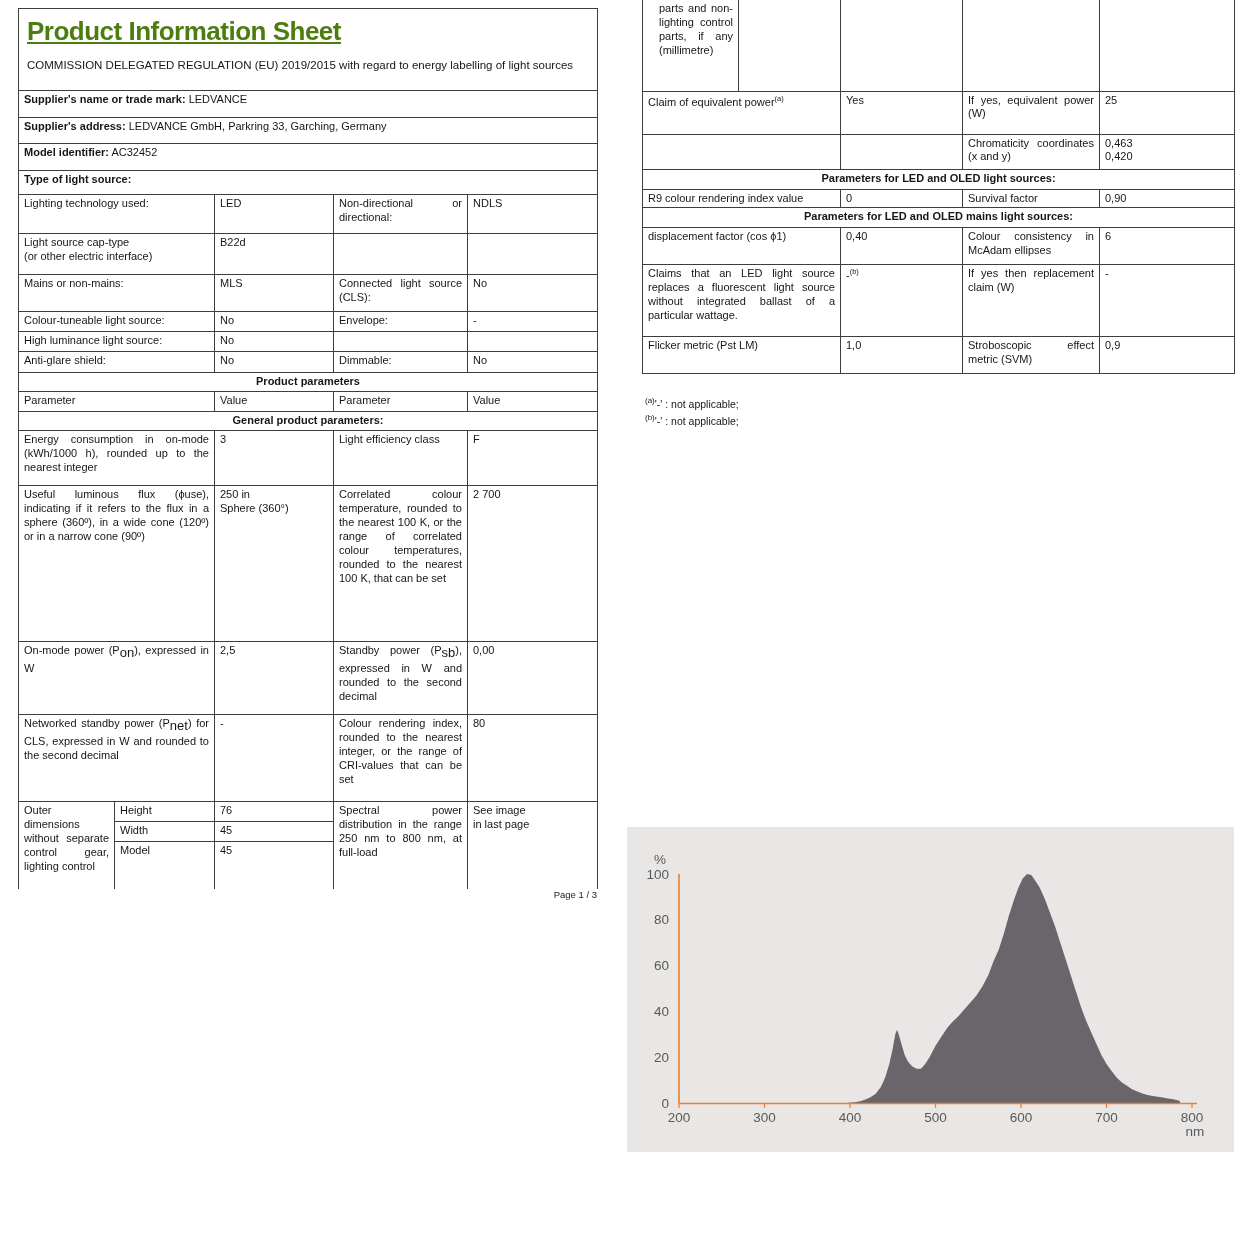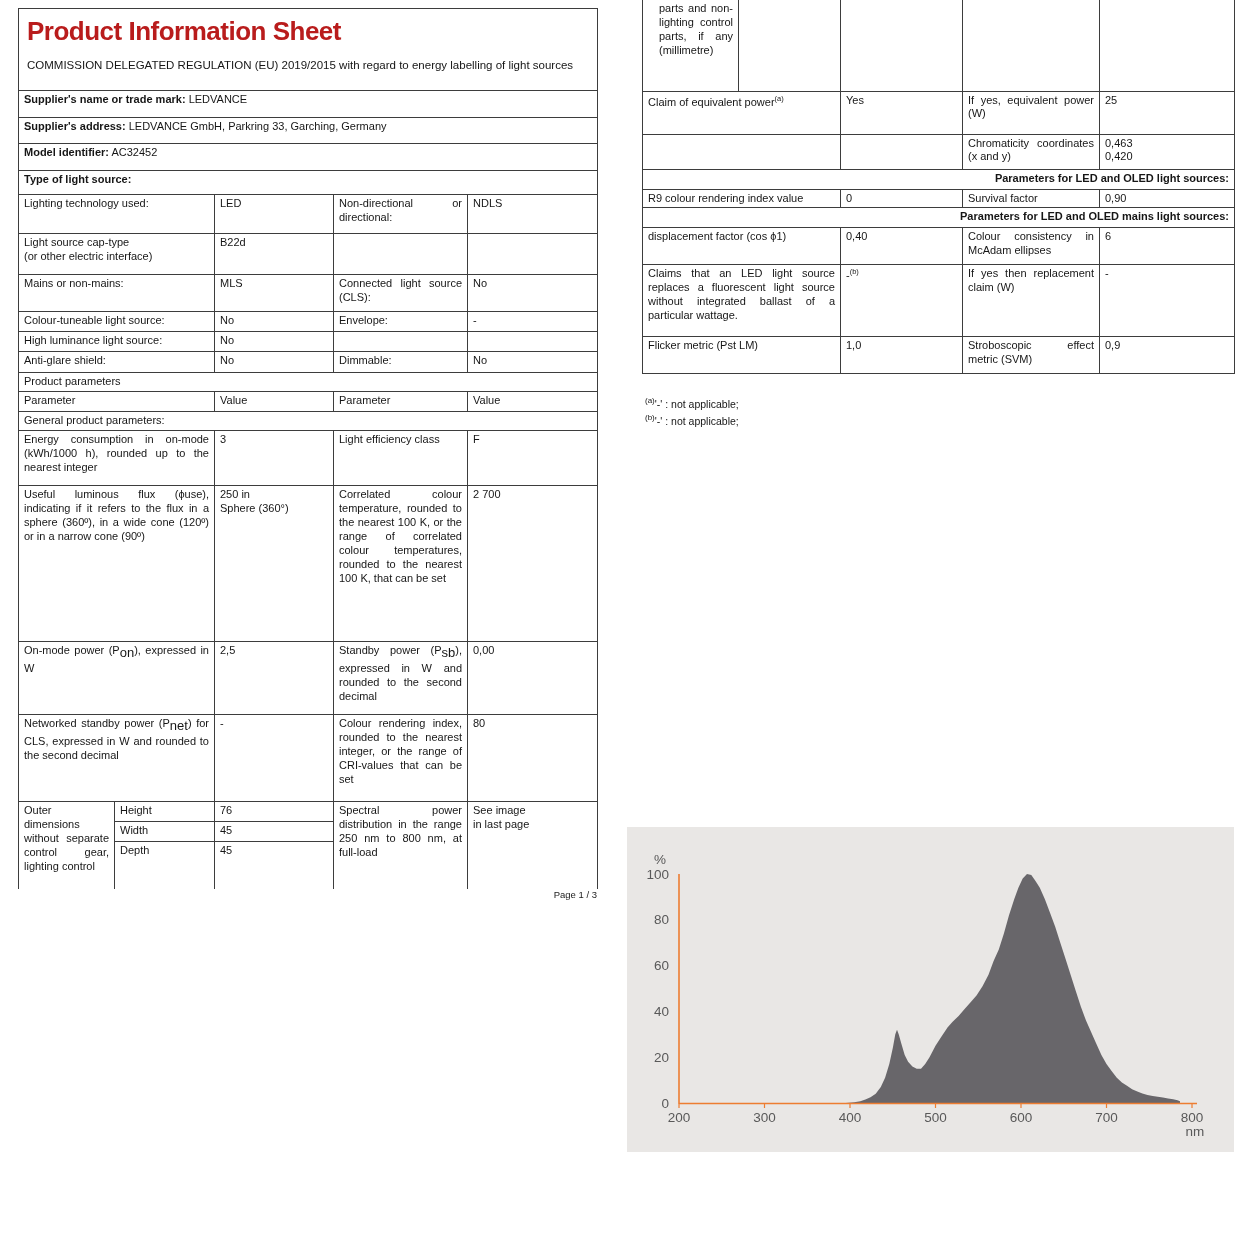"Product Information Sheet" .title-cell .doc-title { color: #b91c1c -> #4d7c0f; text-decoration: none -> underline }
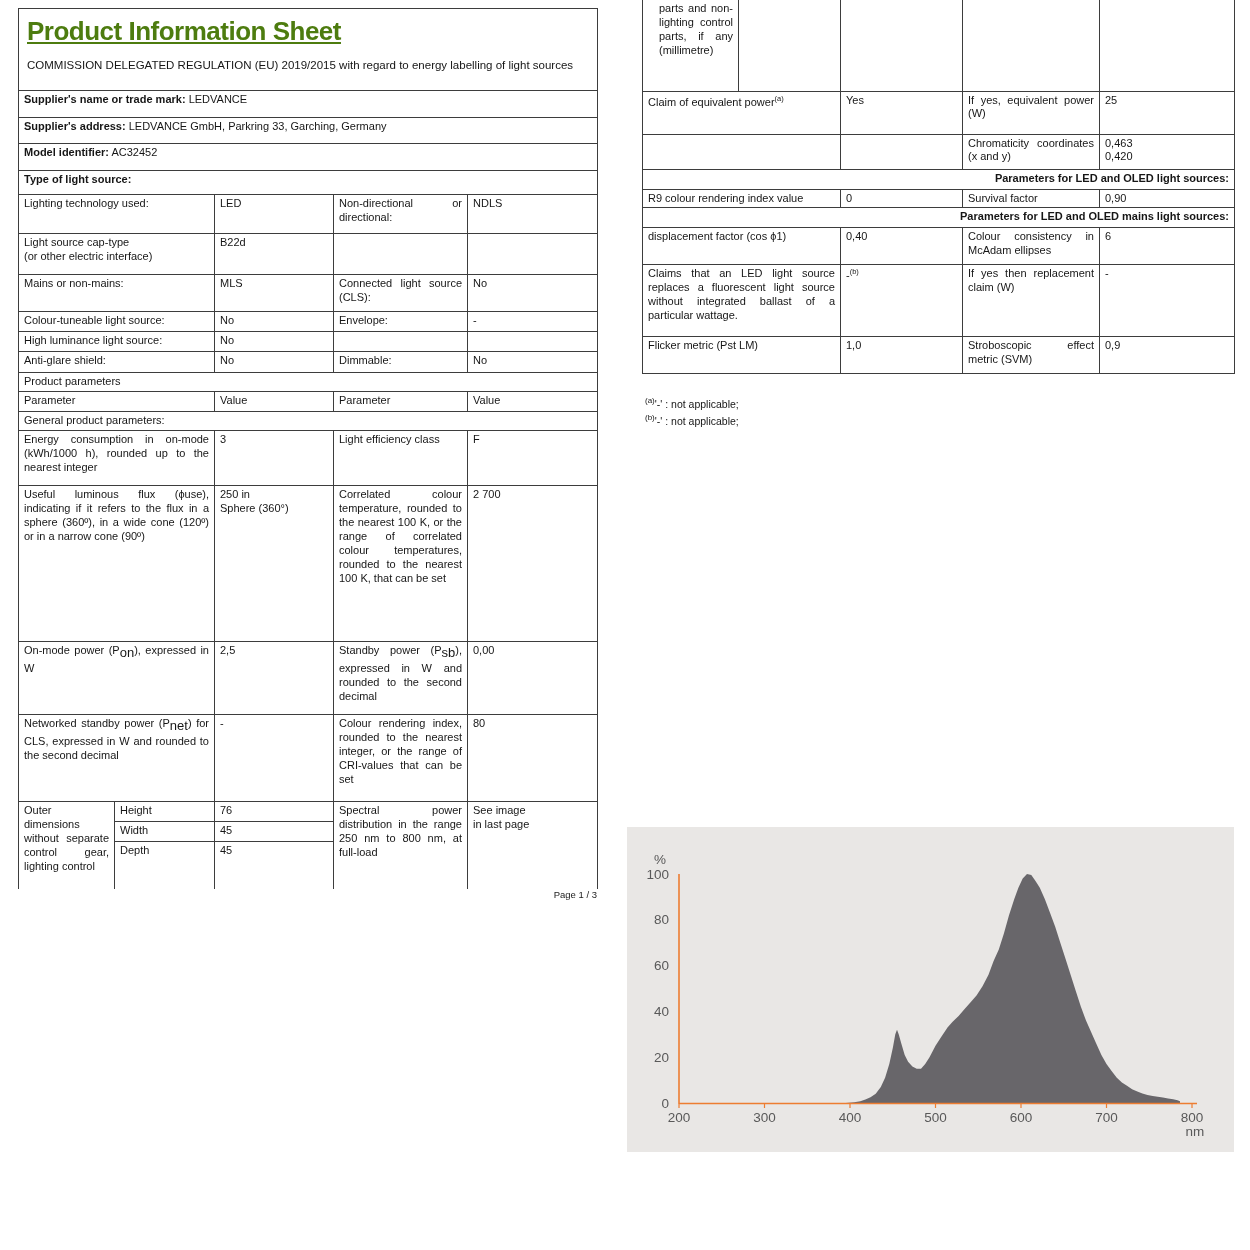"Parameters for LED and OLED" .sec-l { text-align: right -> center }
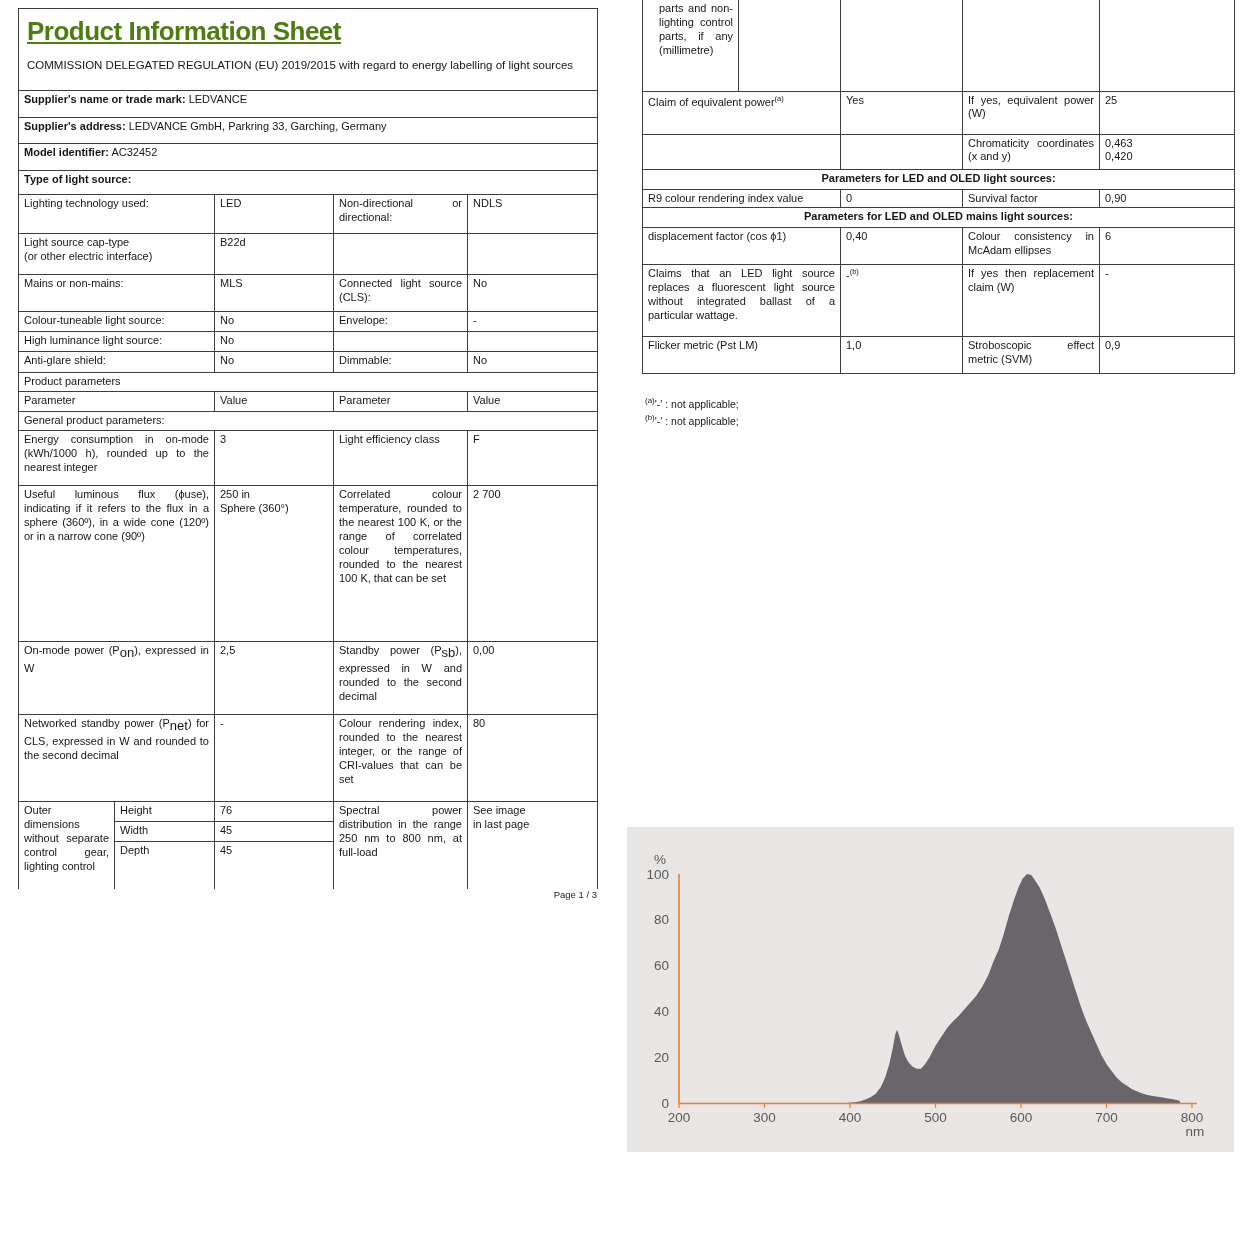"Product parameters" .sec-c { font-weight: normal -> bold; text-align: none -> center }
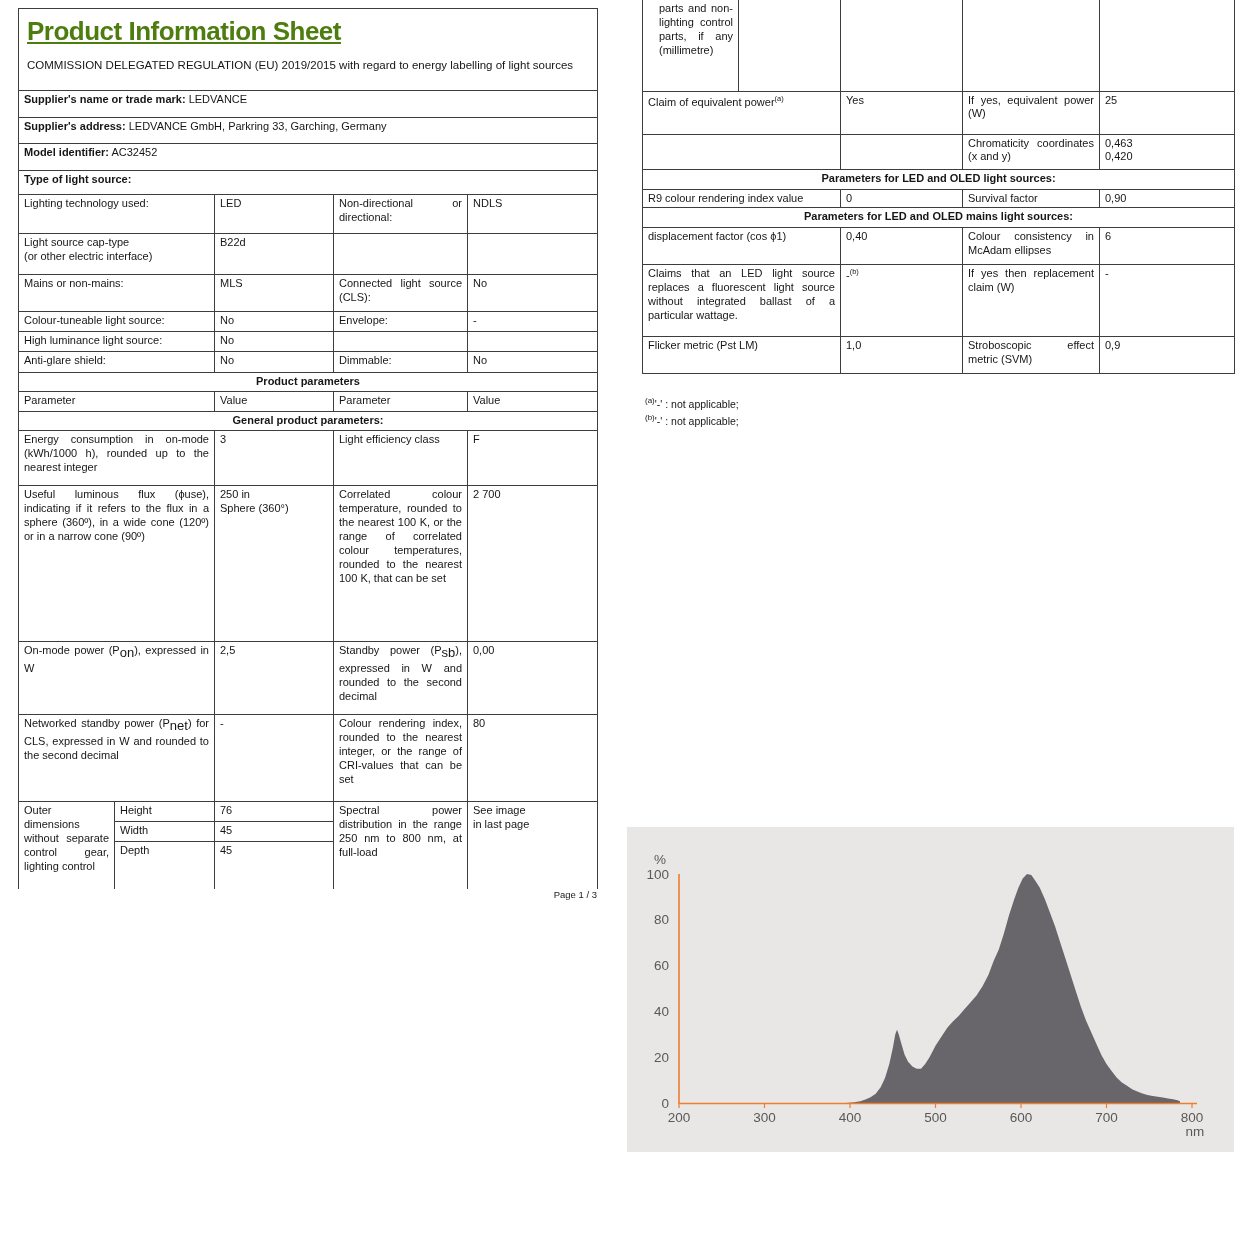"Depth" td.param { text: Depth -> Model }
